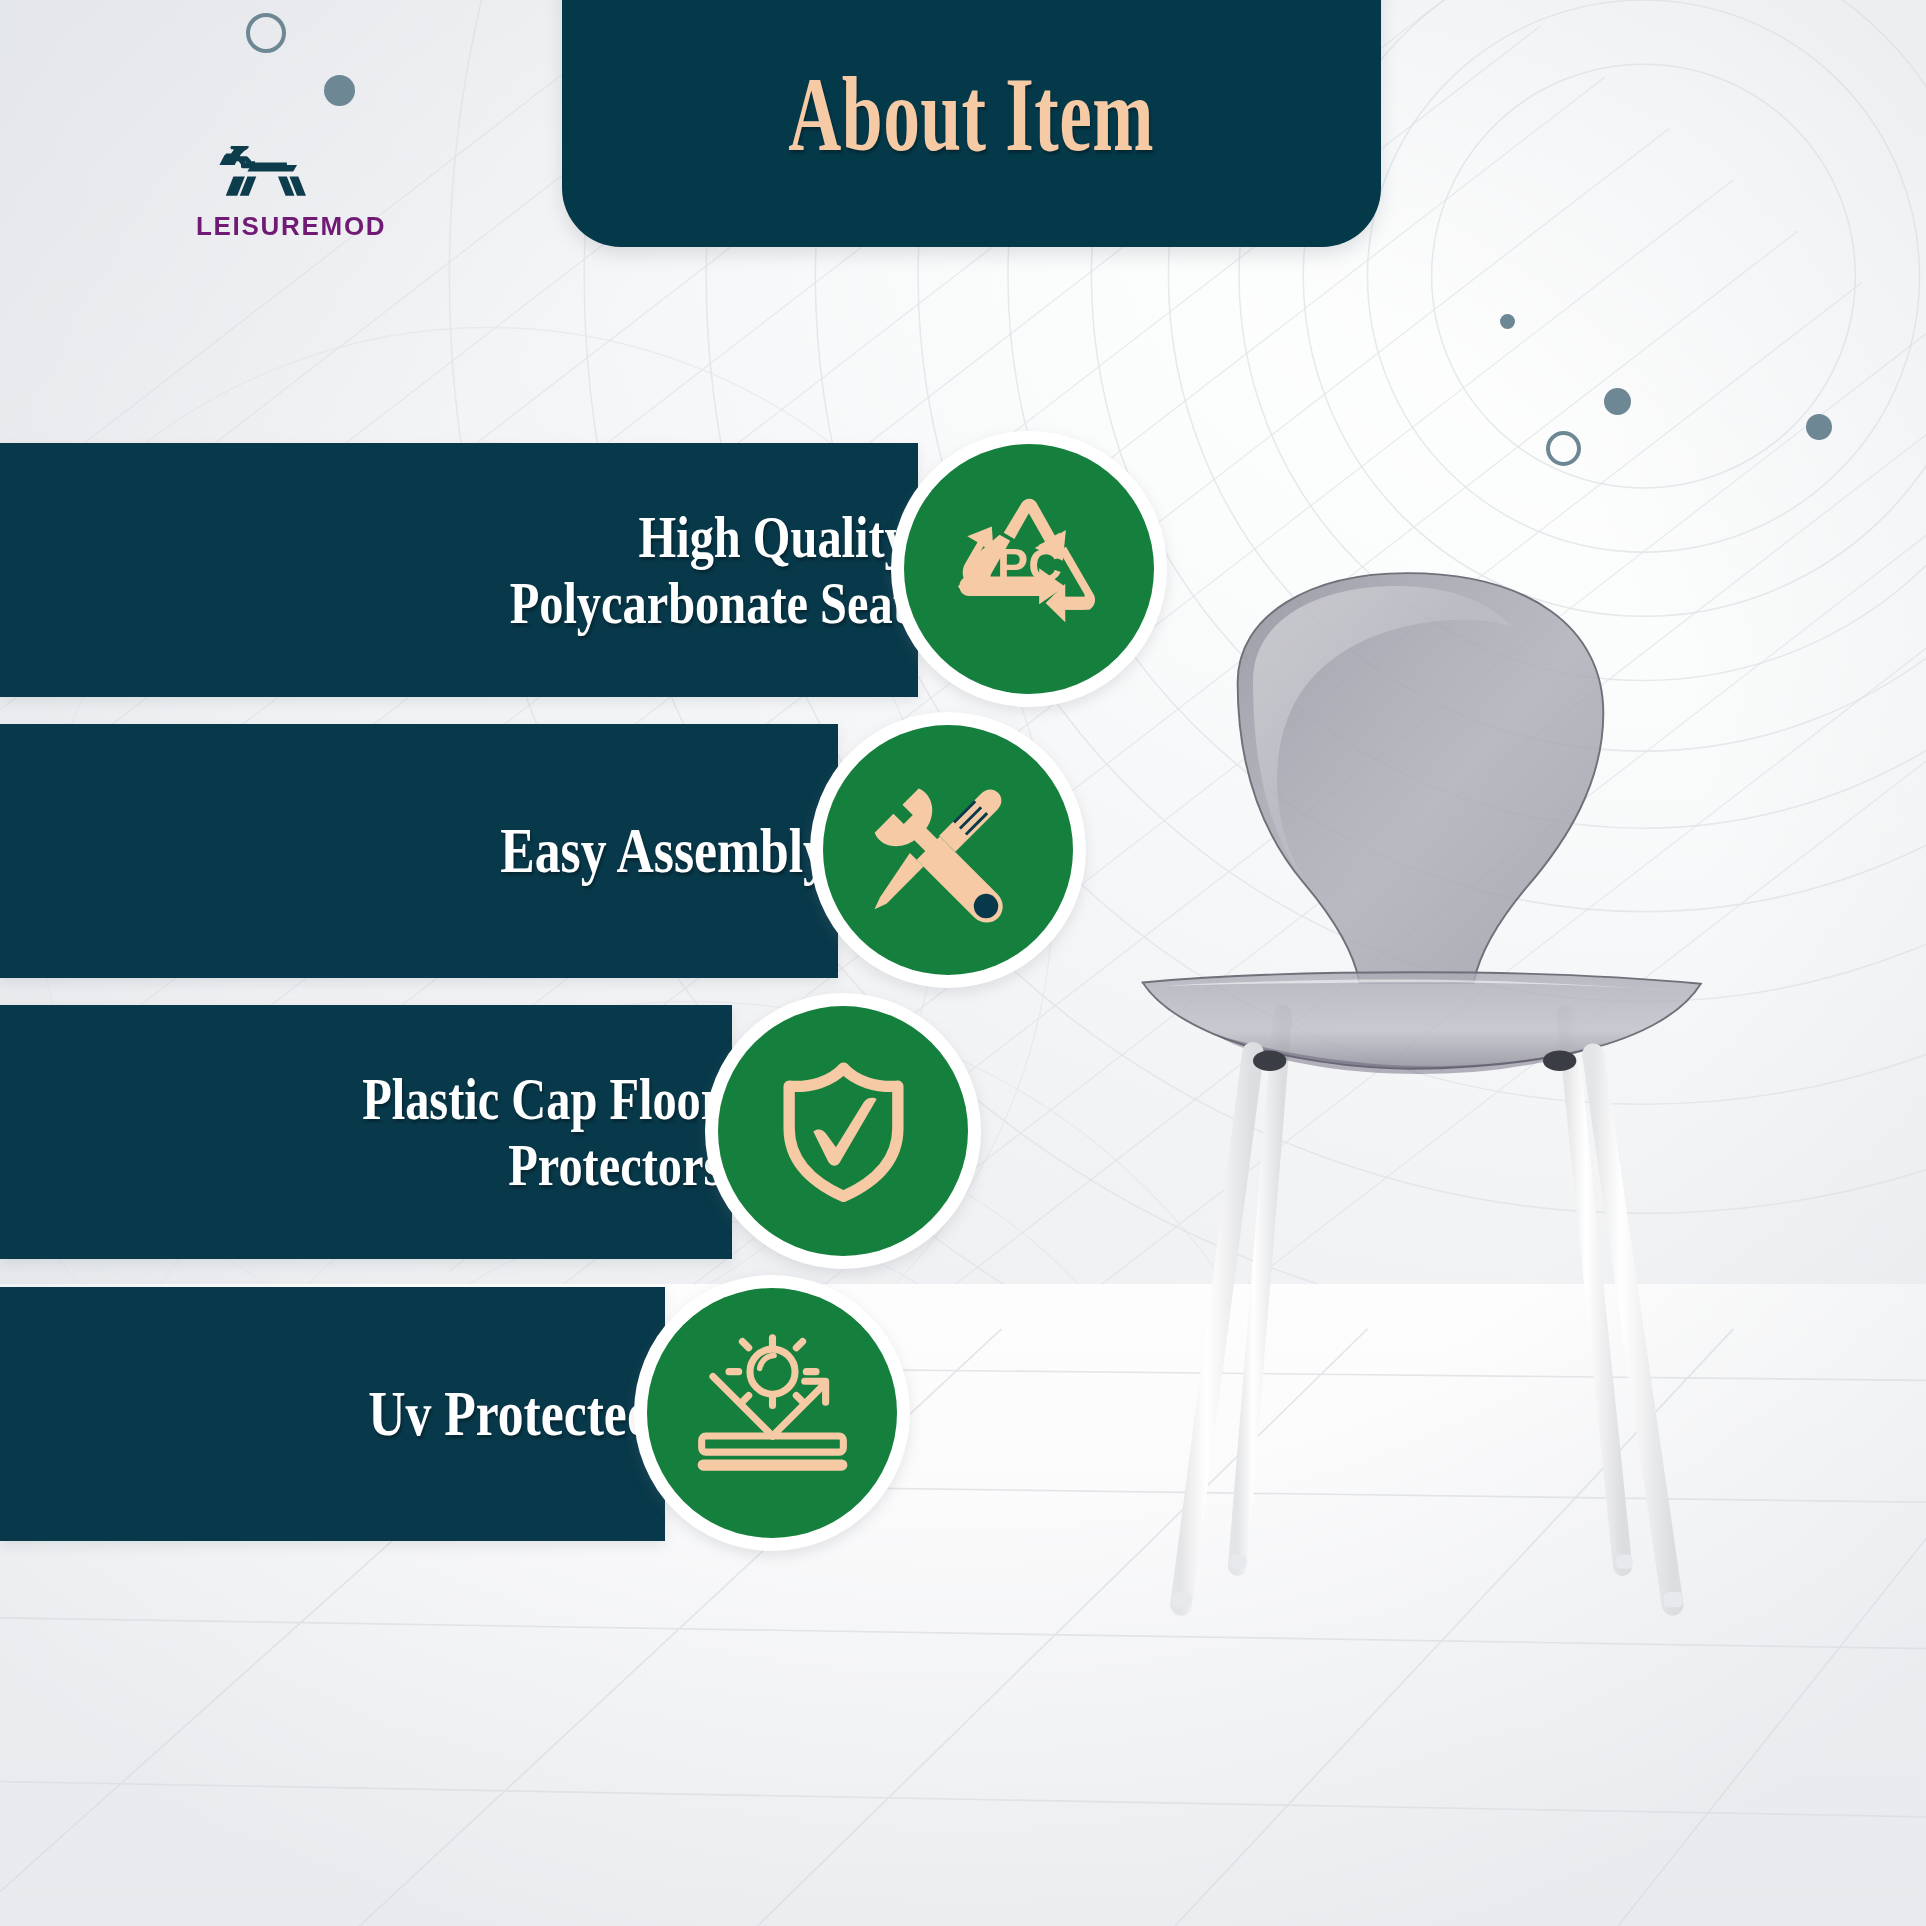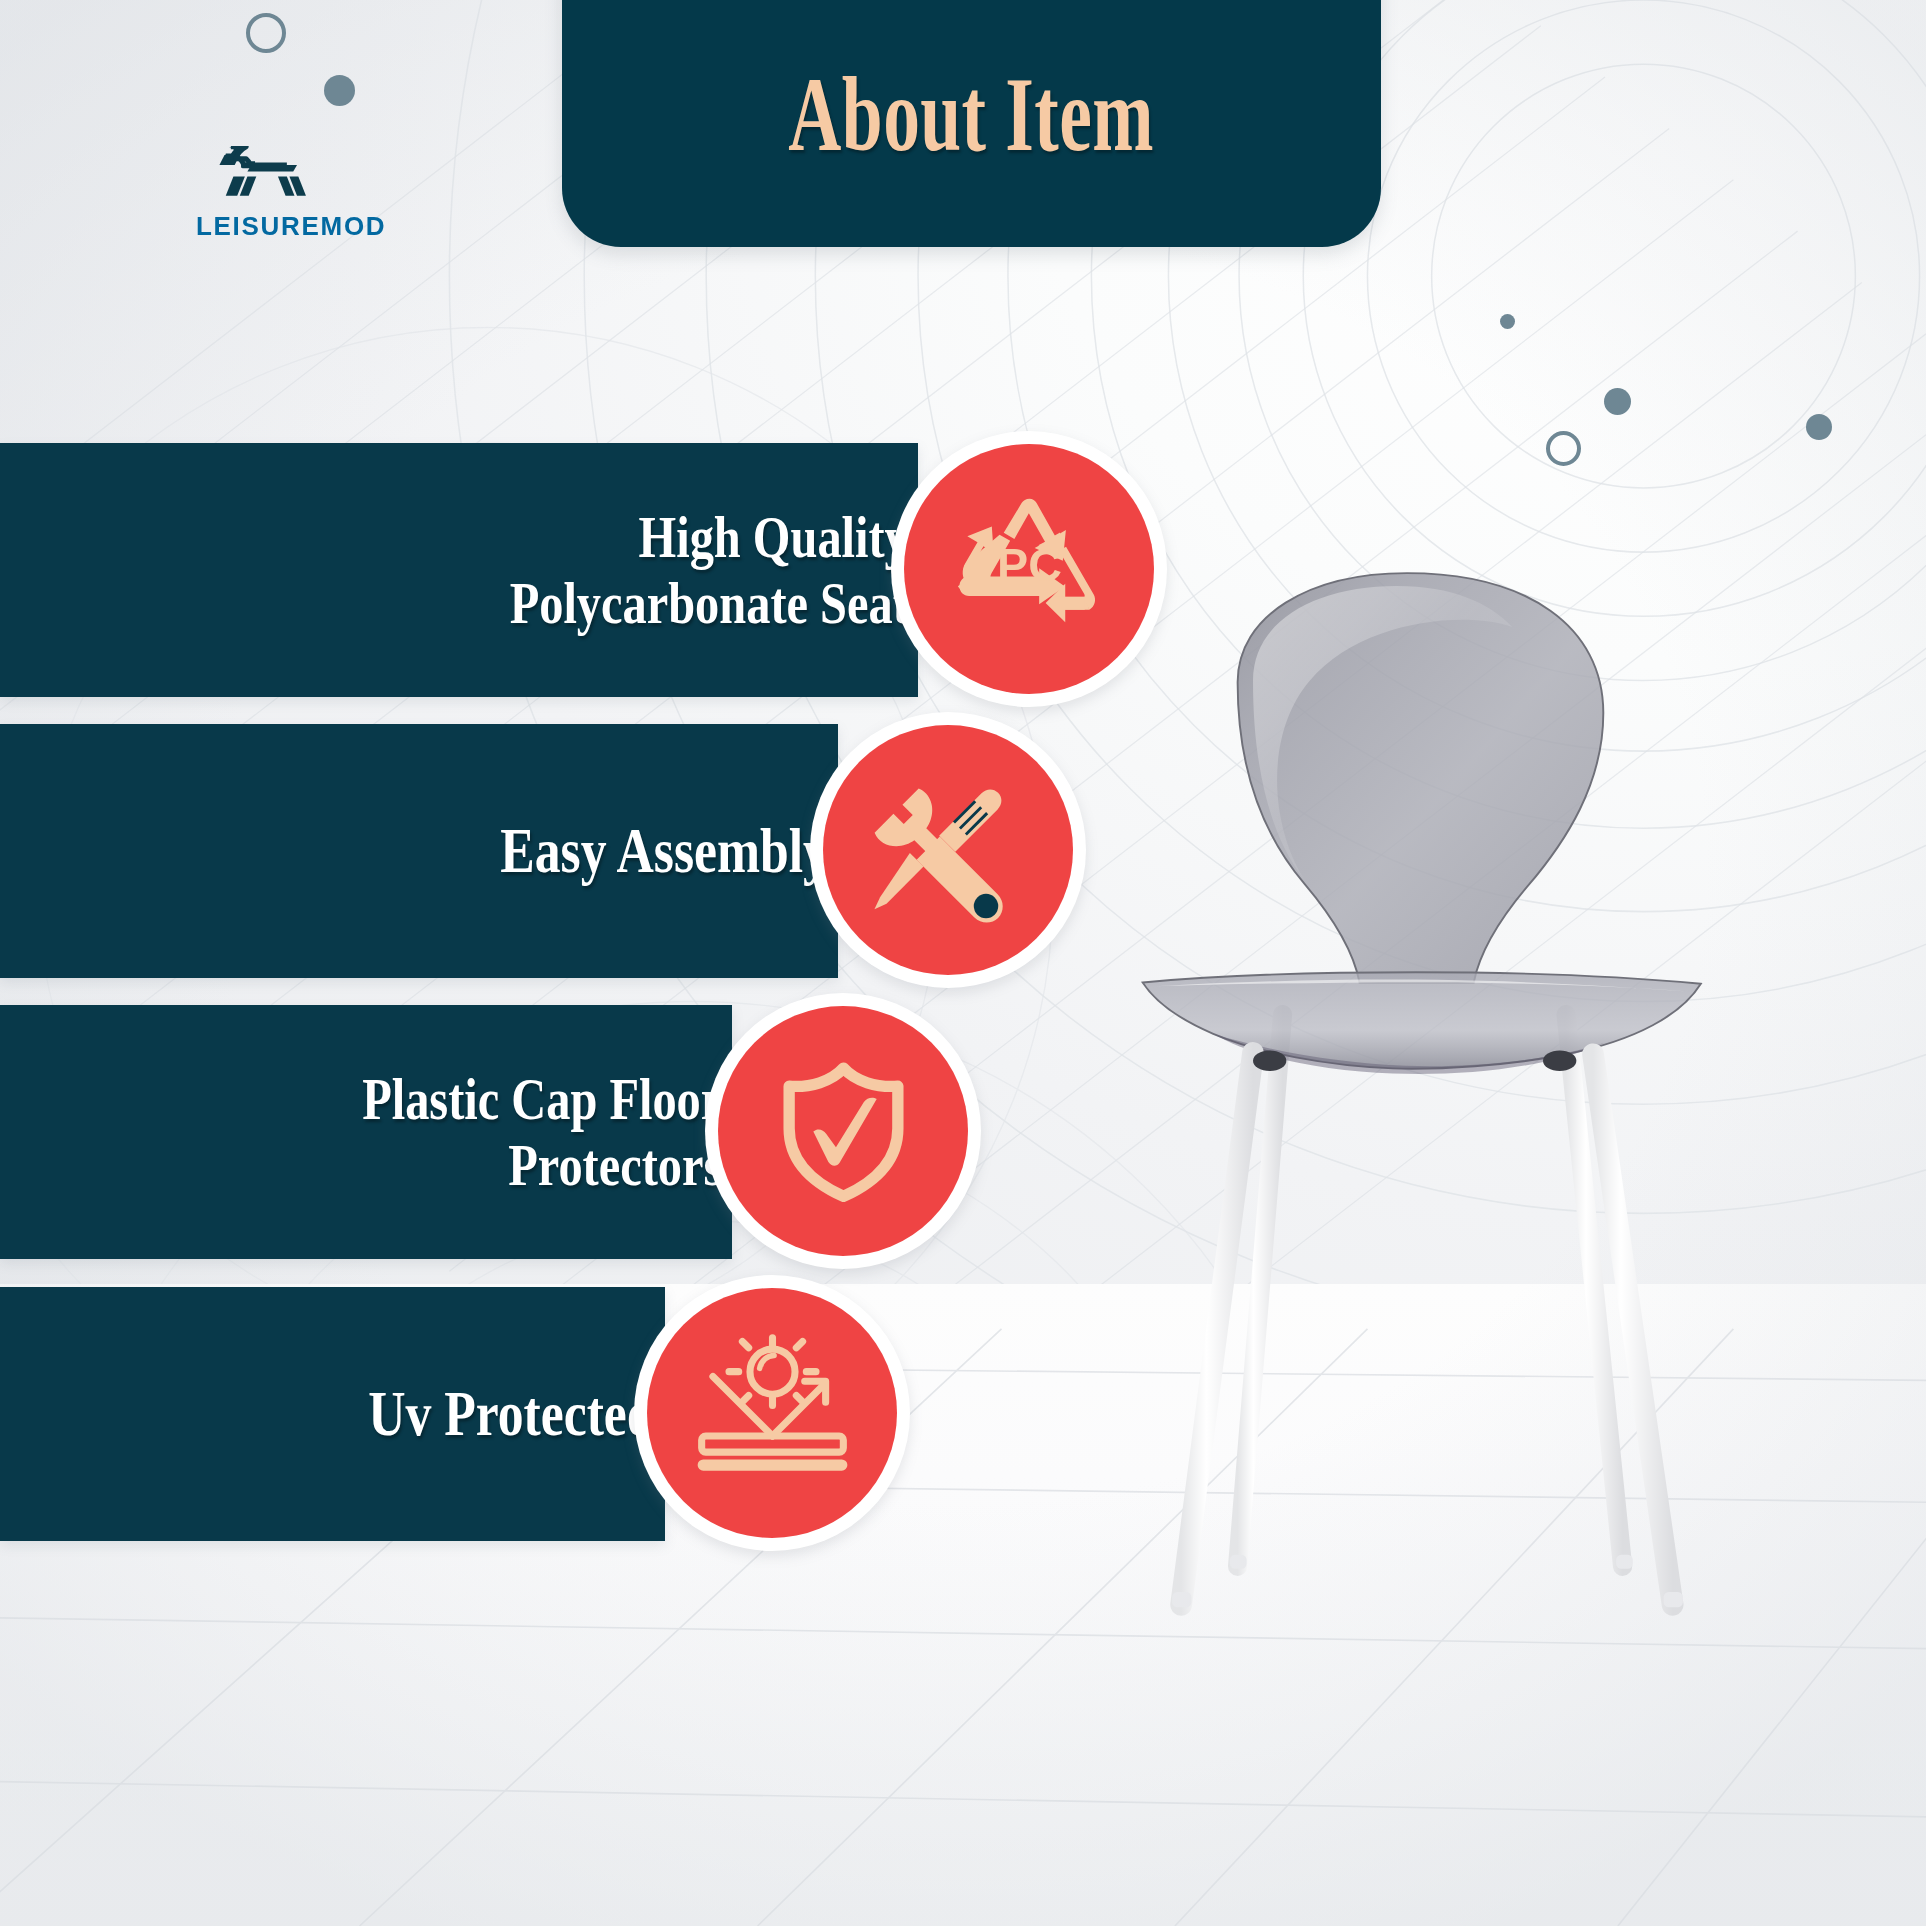"LEISUREMOD" .logo-text { color: #0369a1 -> #701a75 }
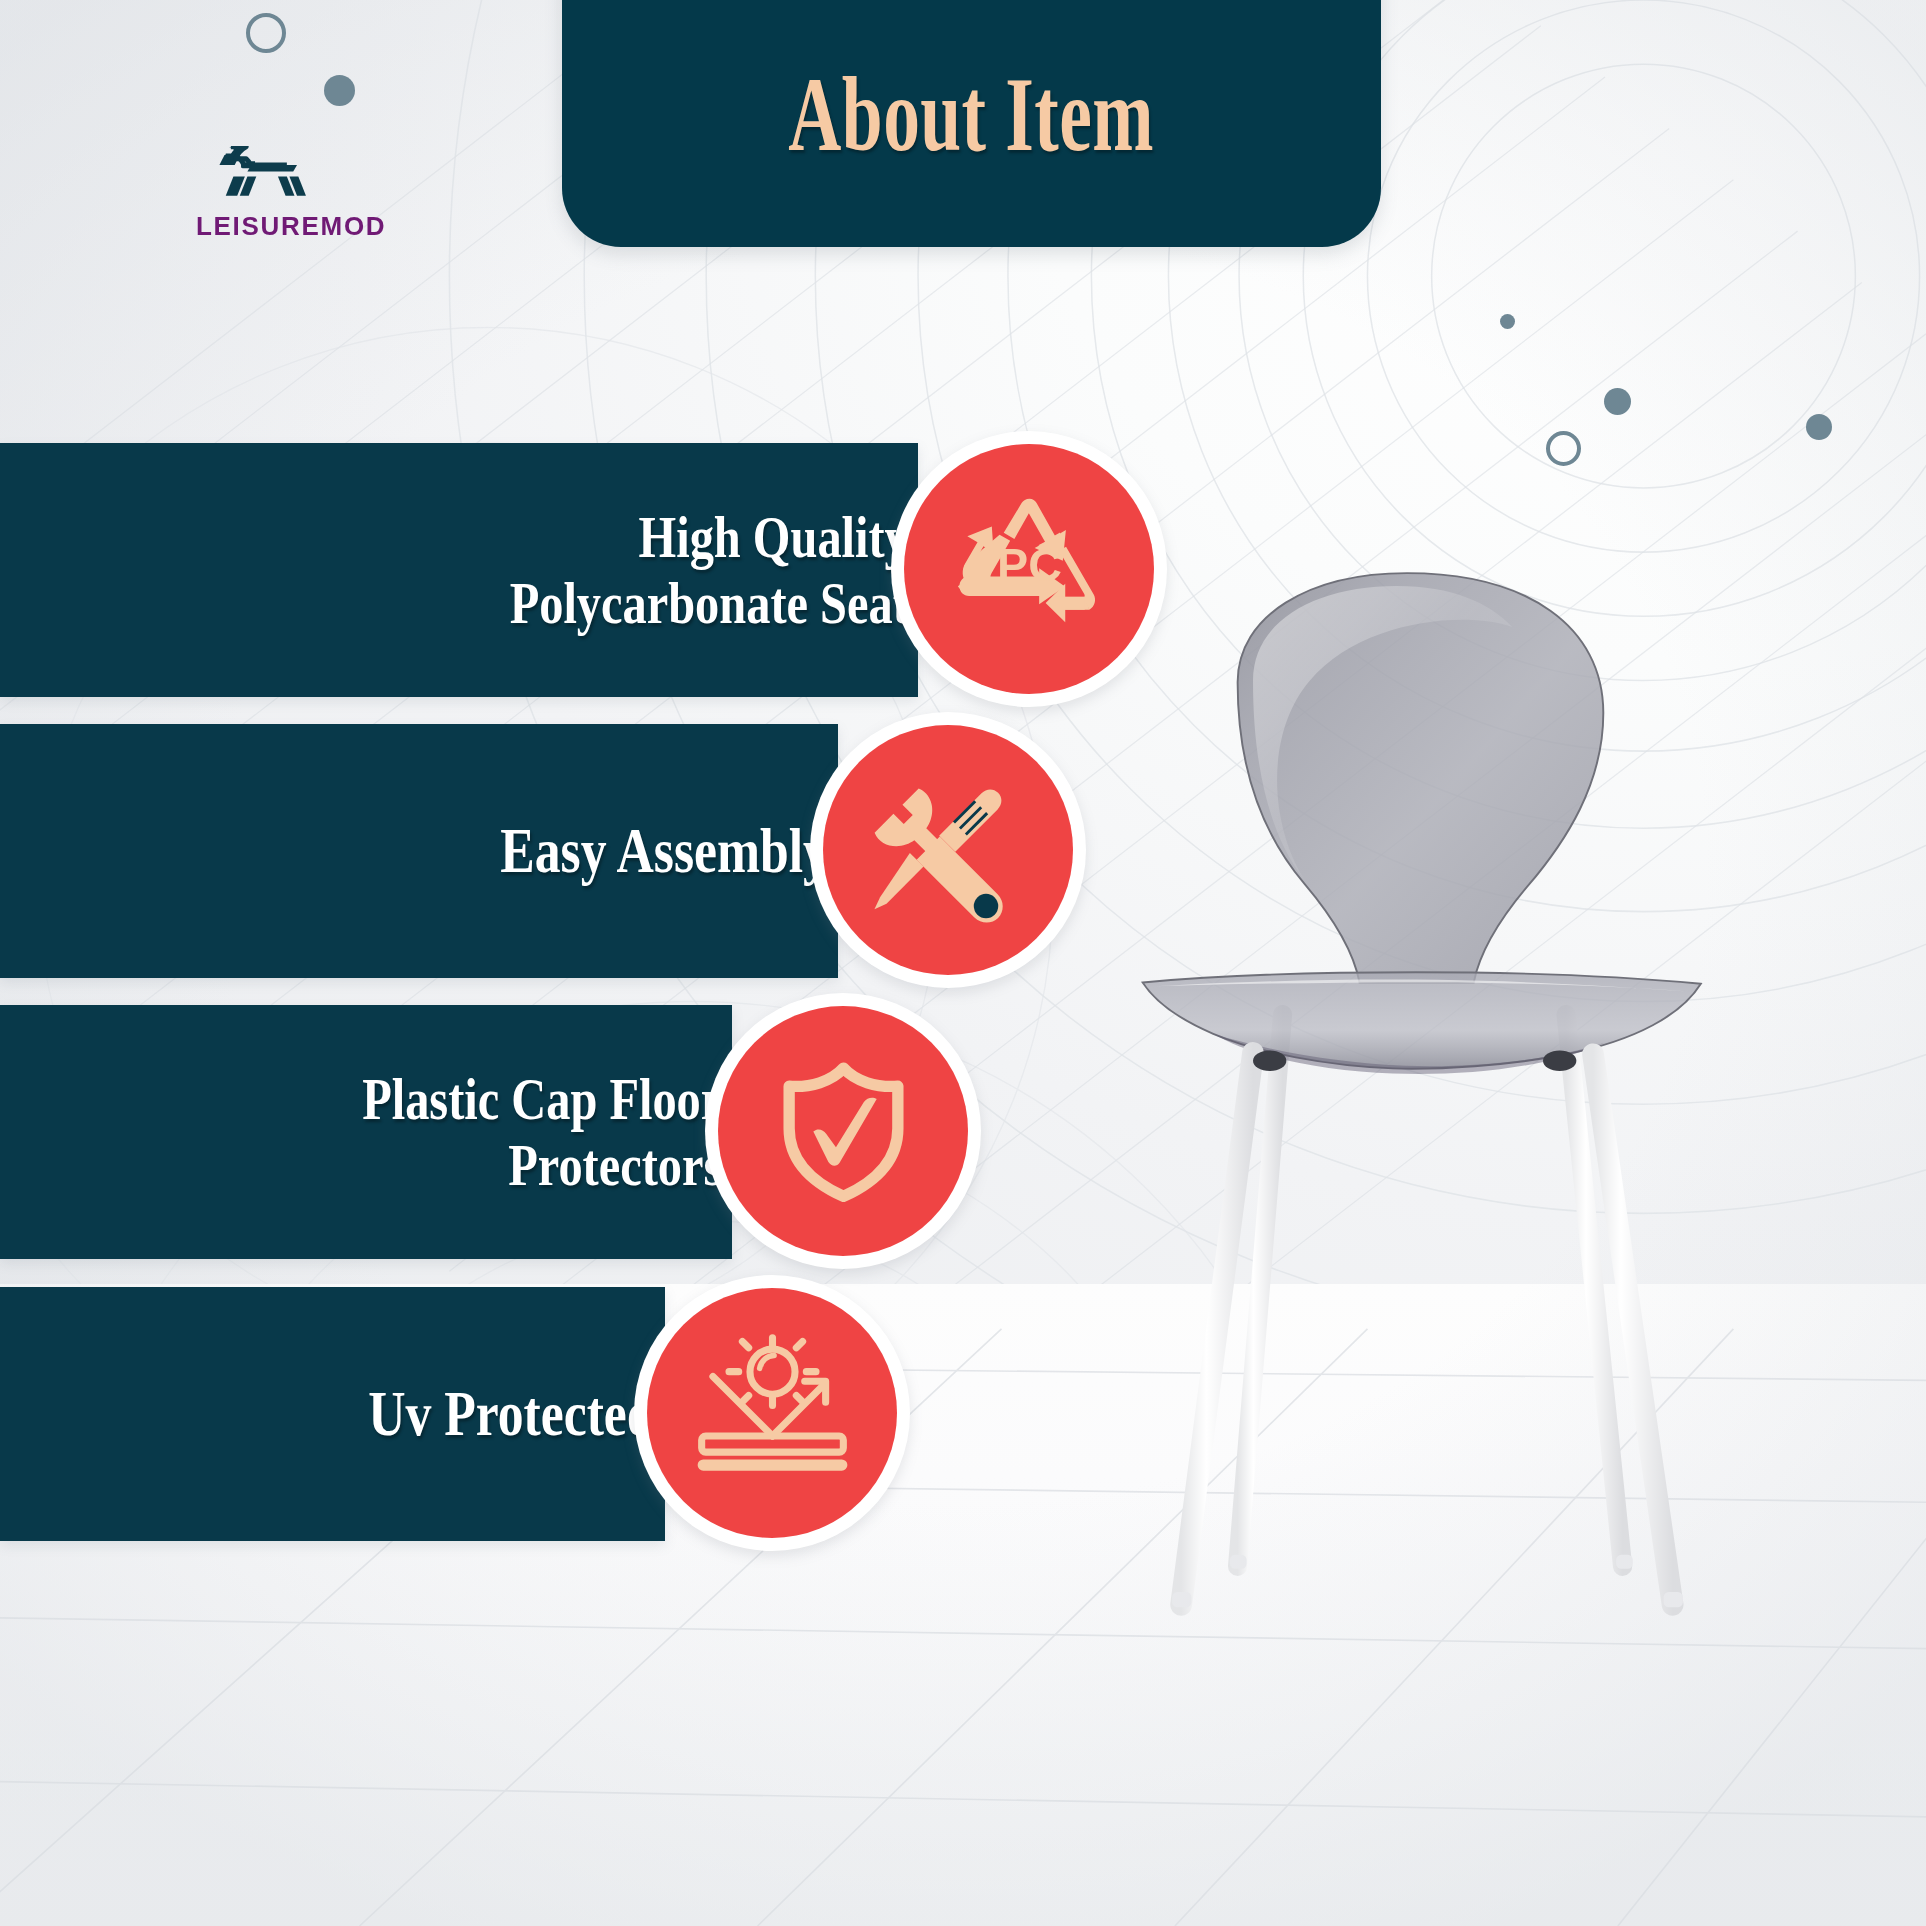"PC" .badge { background: #ef4444 -> #15803d }
